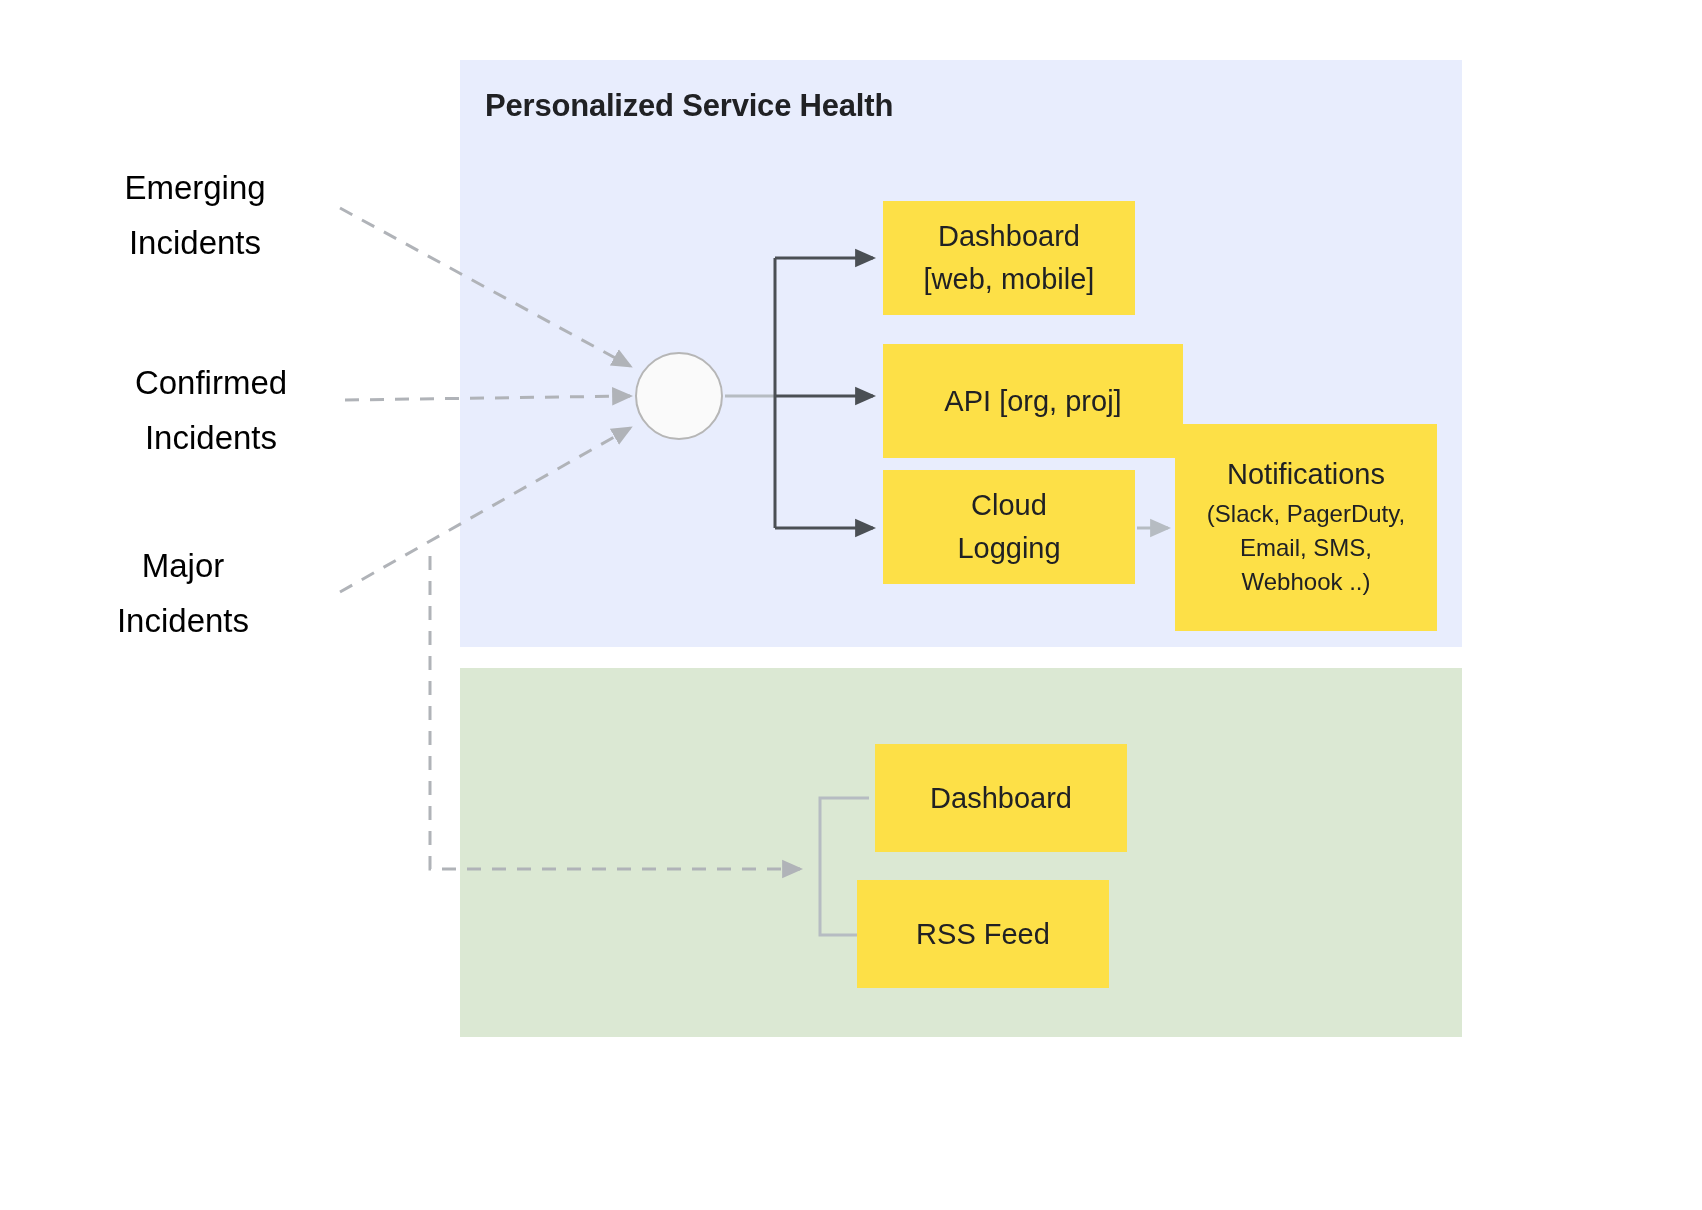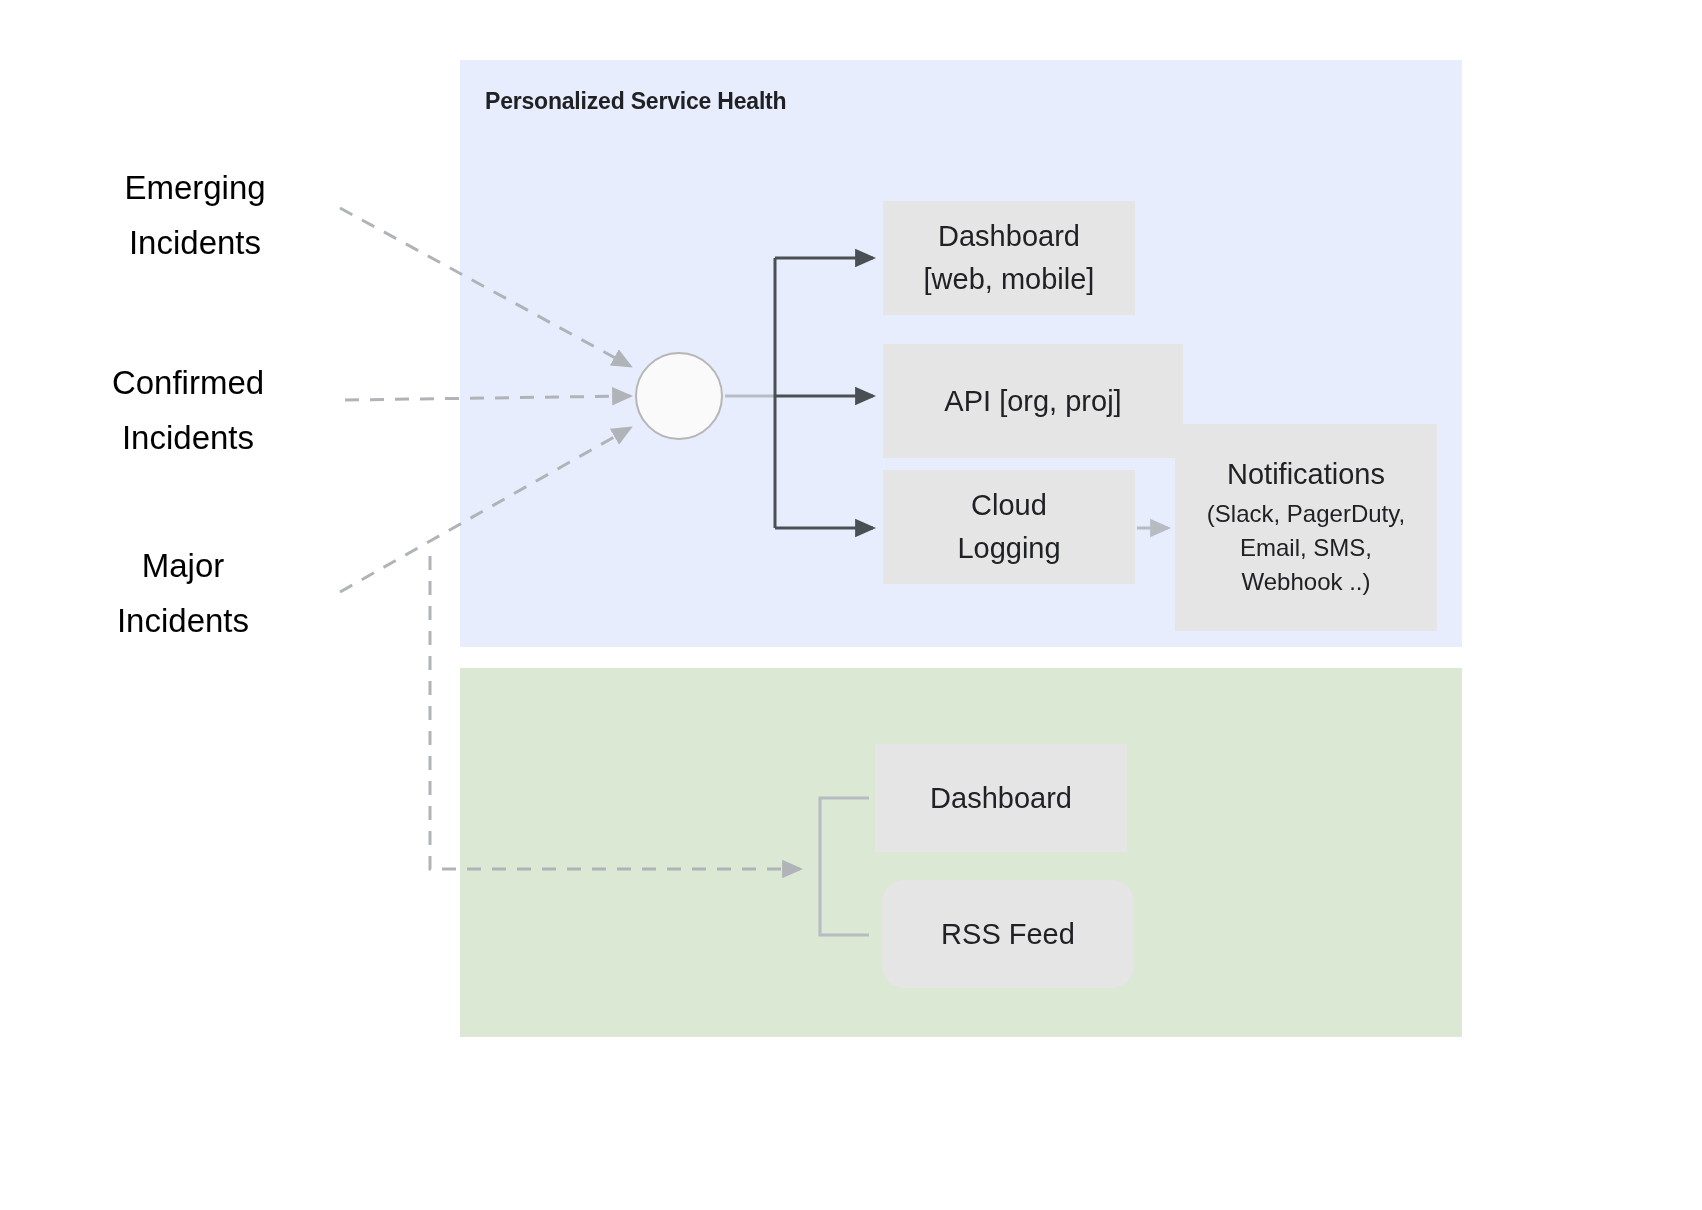"Personalized Service Health" .panel-title { font-size: 23px -> 31px }
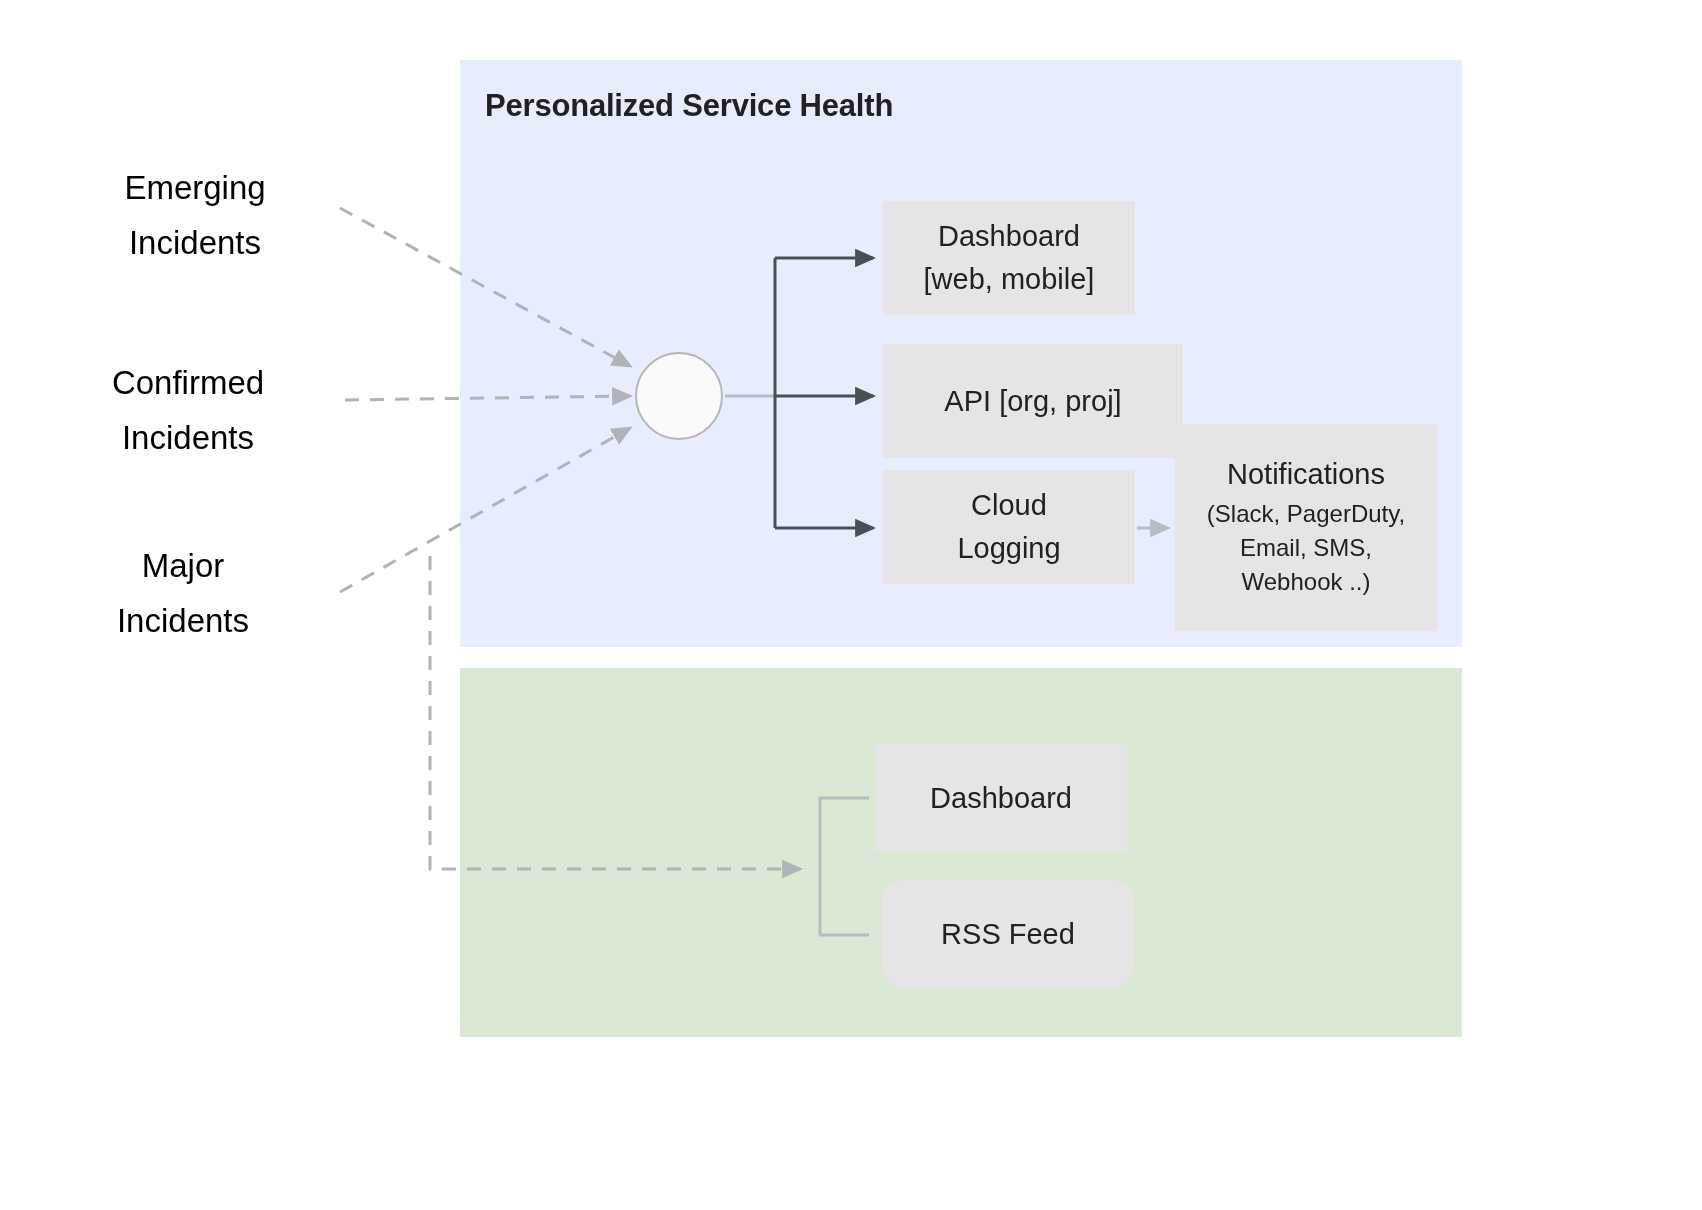"Dashboard" .node-box { background: #e5e5e5 -> #fde047 }
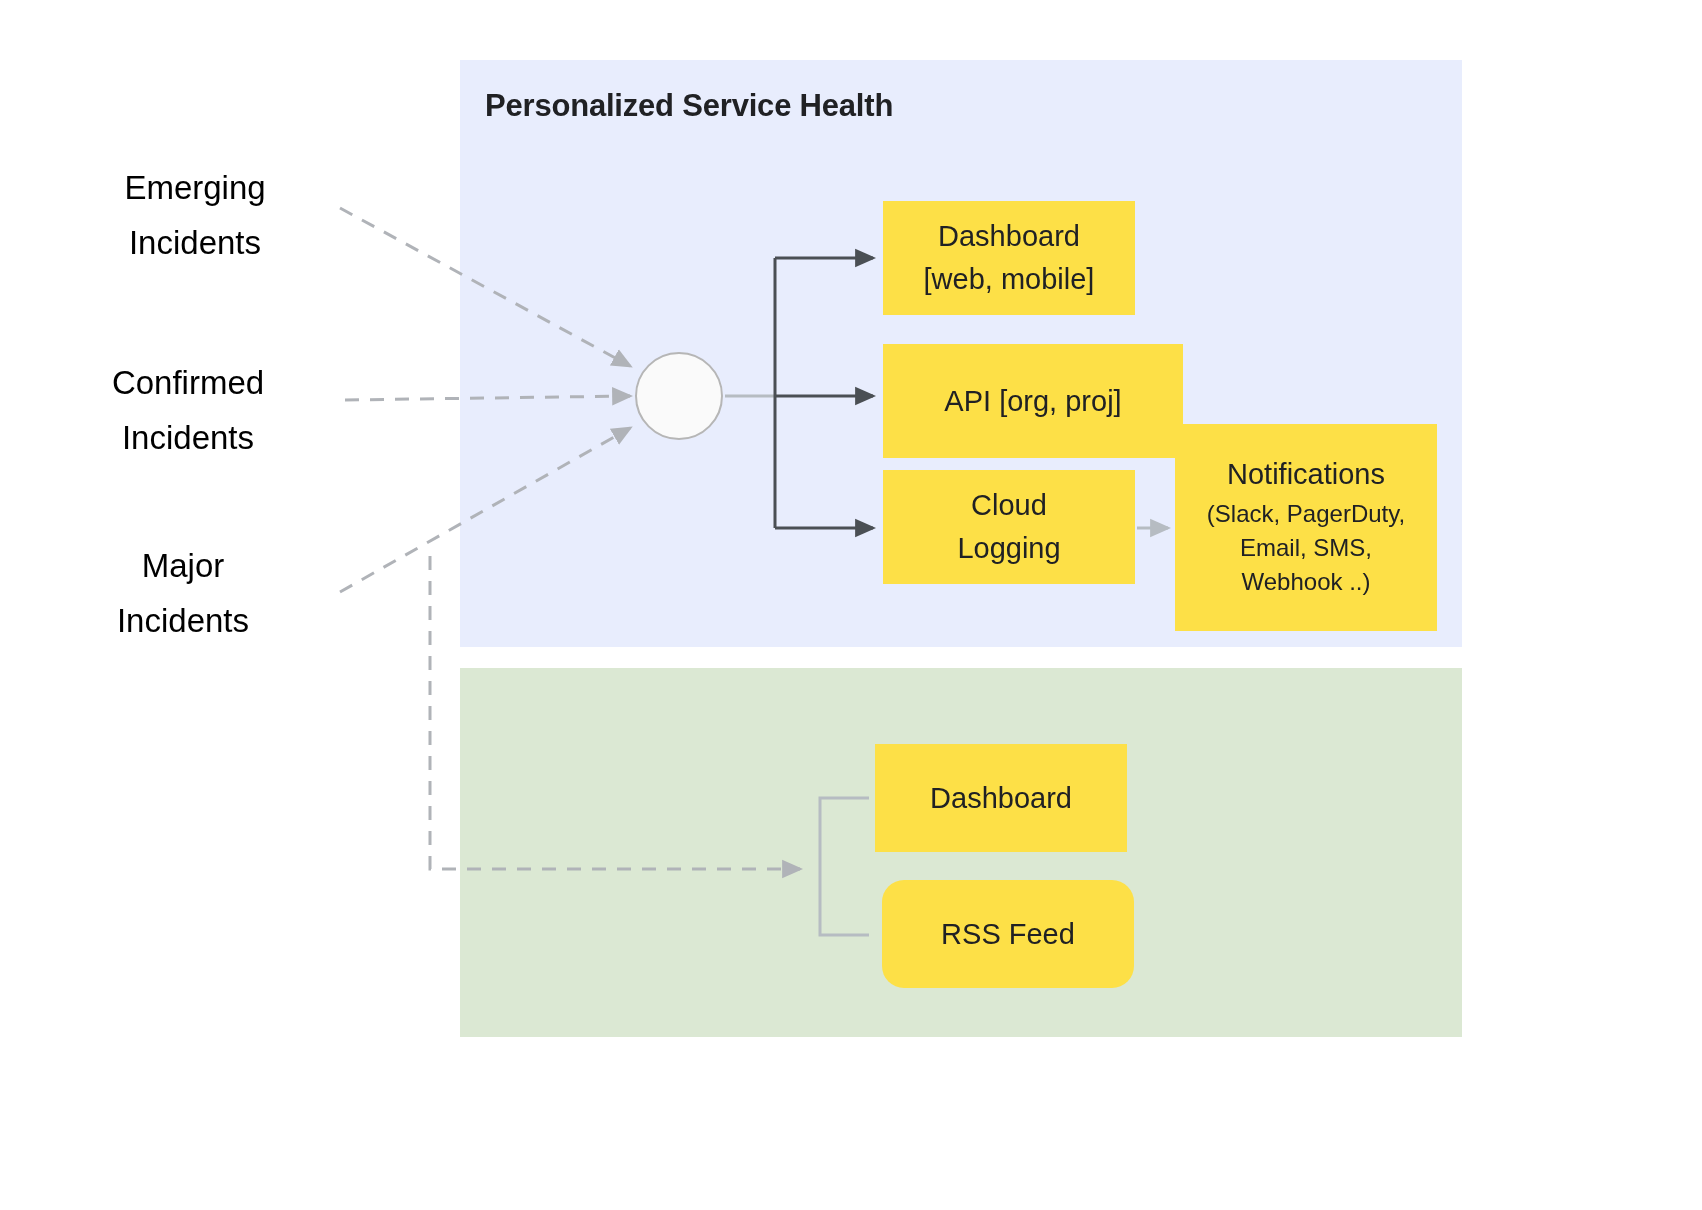"Confirmed" #label-confirmed { left: 33px -> 56px }
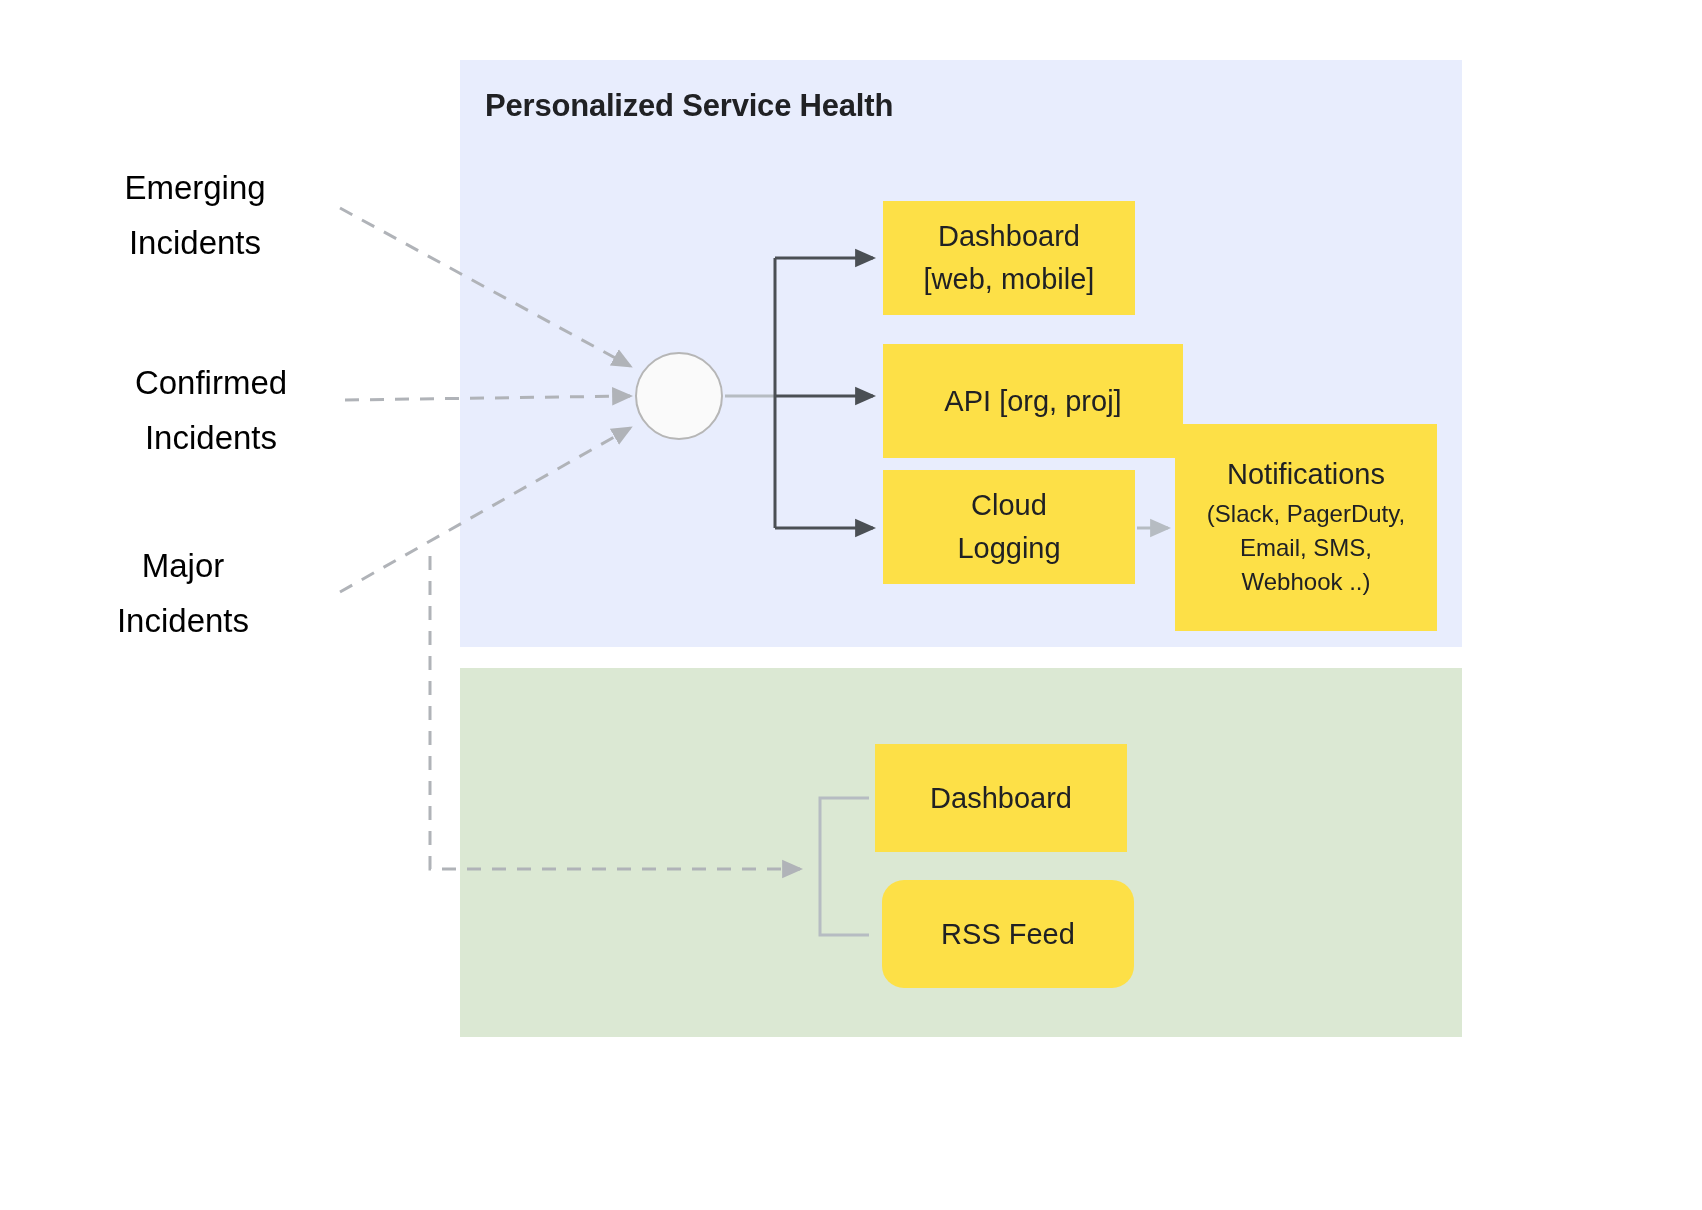"RSS Feed" #box-rss { border-radius: 22px -> none; left: 882px -> 857px }
